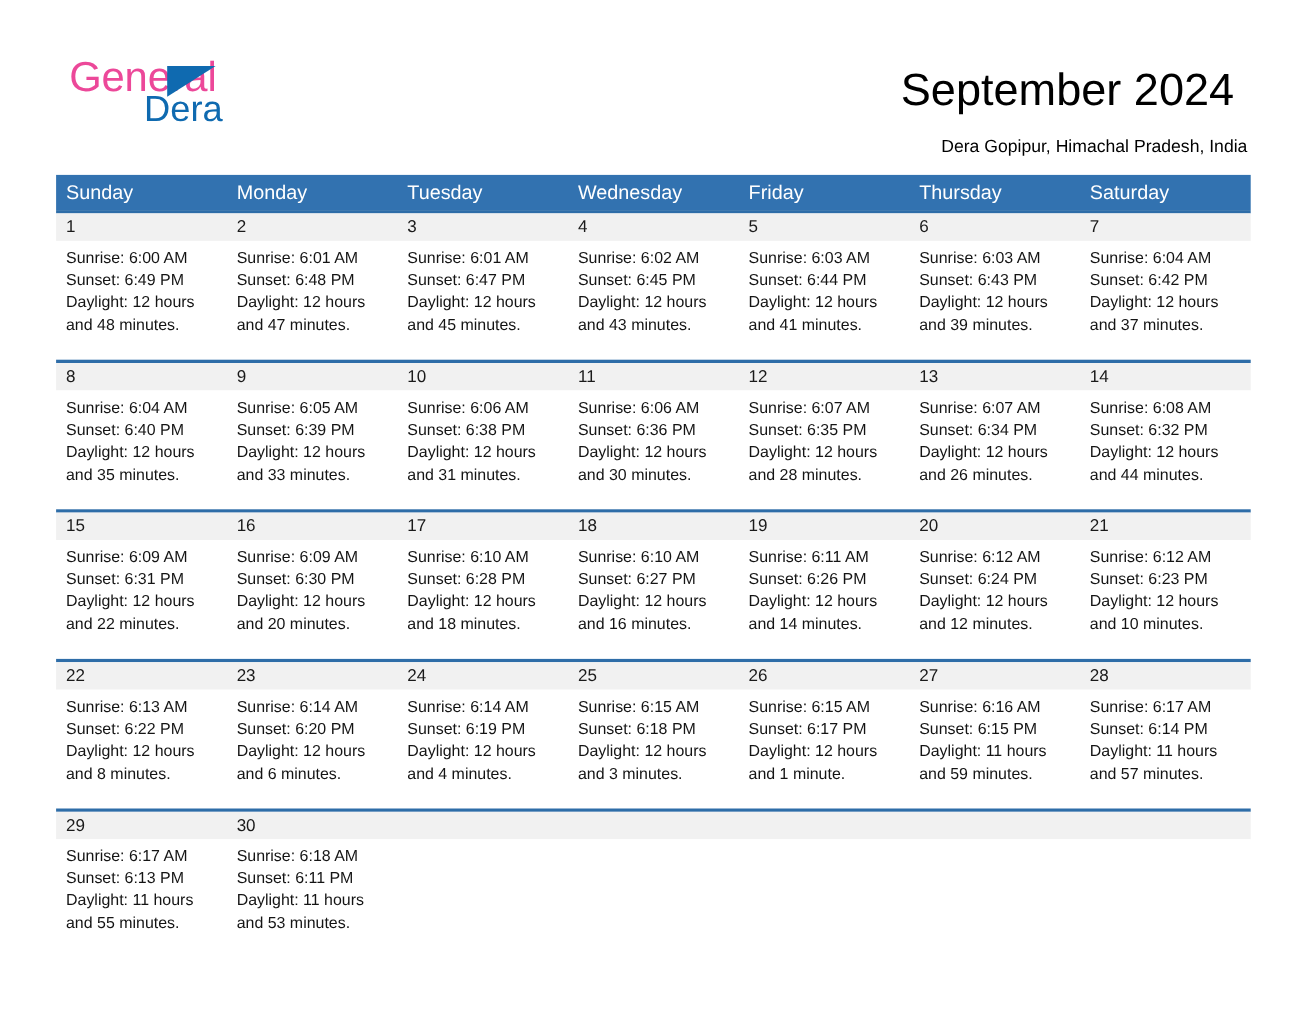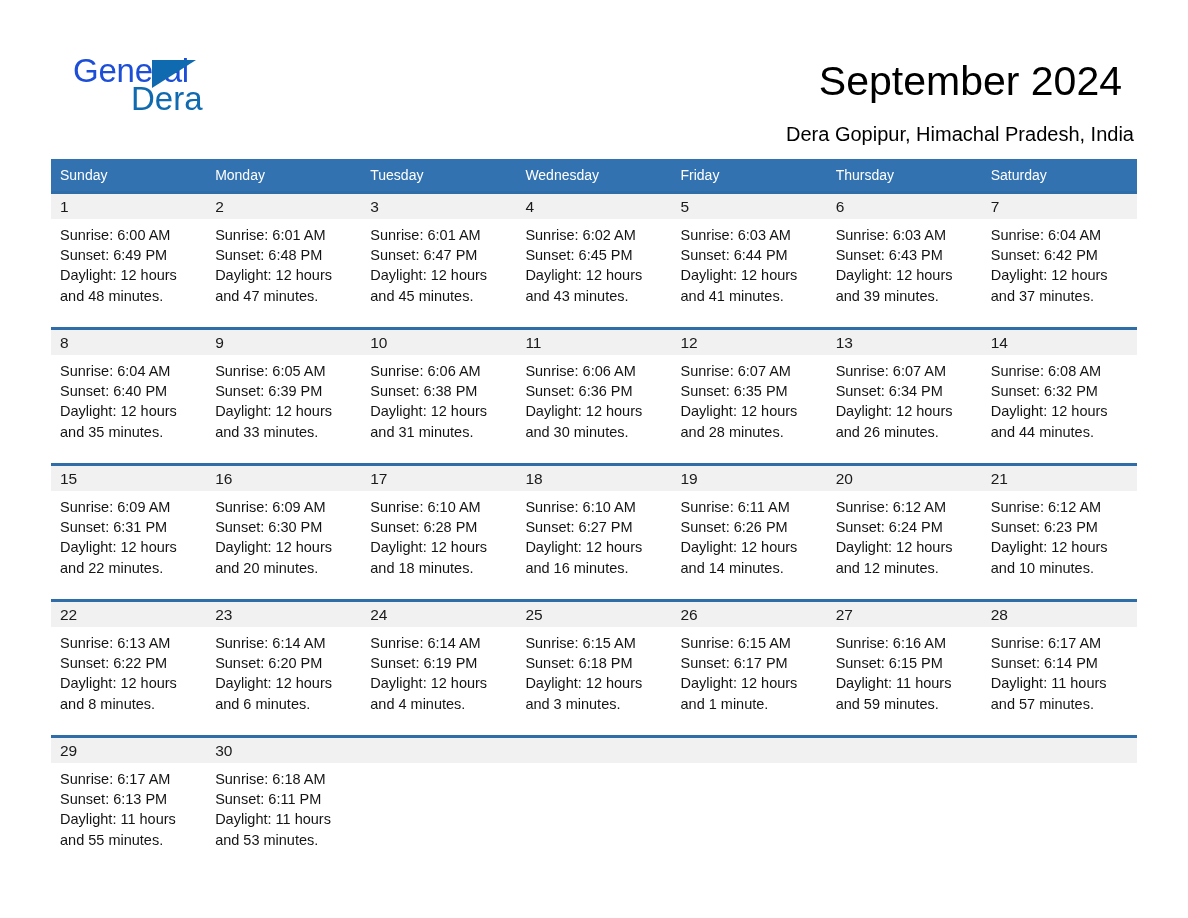"General" .logo-general { color: #1d4ed8 -> #ec4899; font-size: 33px -> 38px; left: 16px -> 6px }
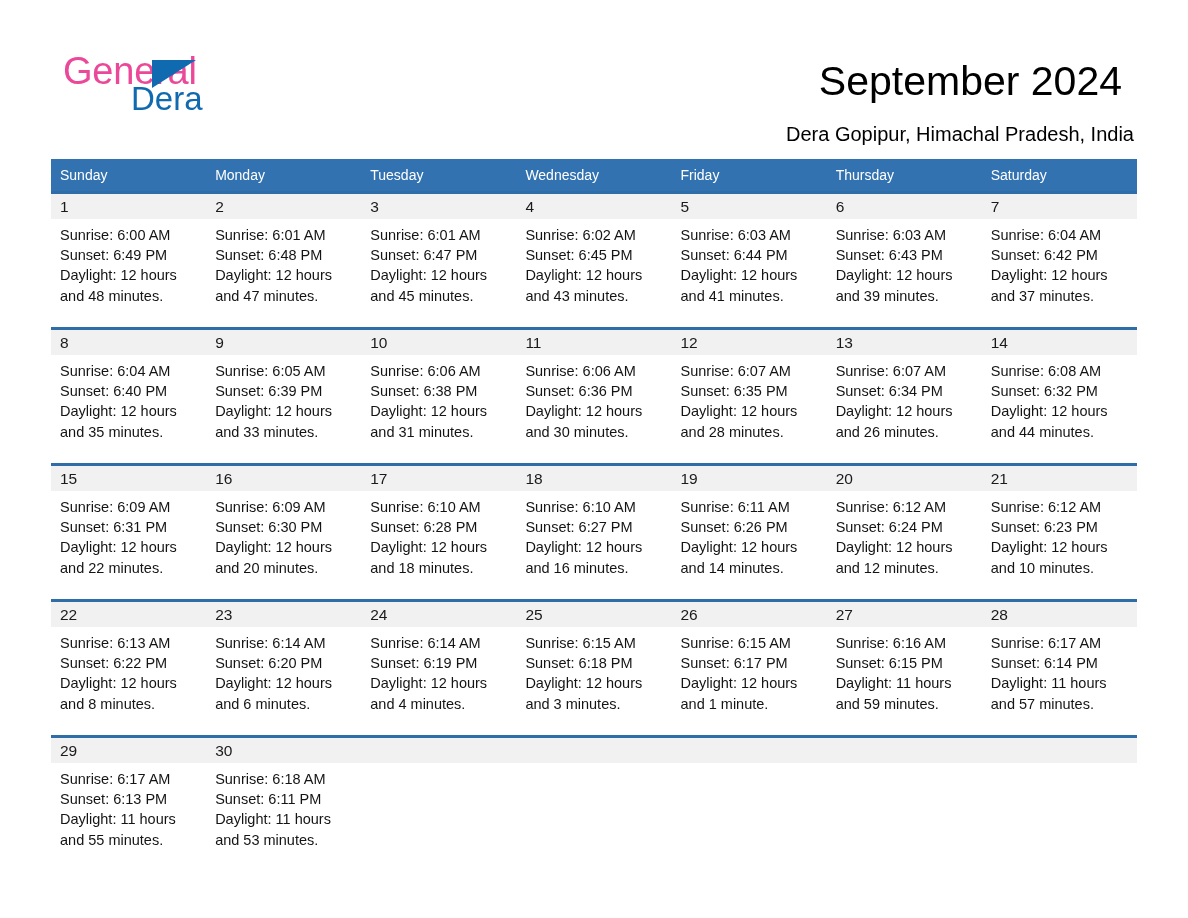"Dera Gopipur, Himachal Pradesh, India" .cal-subtitle { font-size: 20px -> 16px }
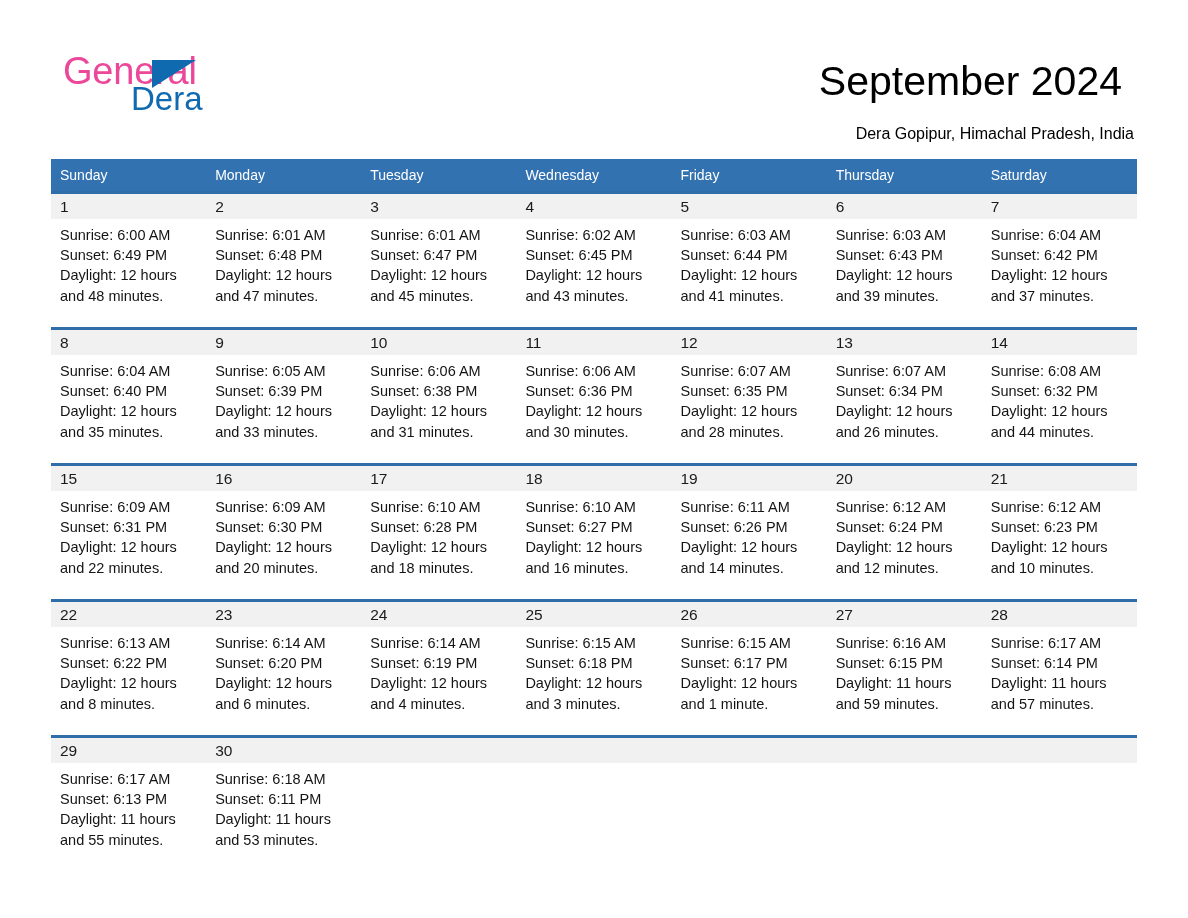"Sunday" .dow-cell { font-size: 14px -> 18px }
